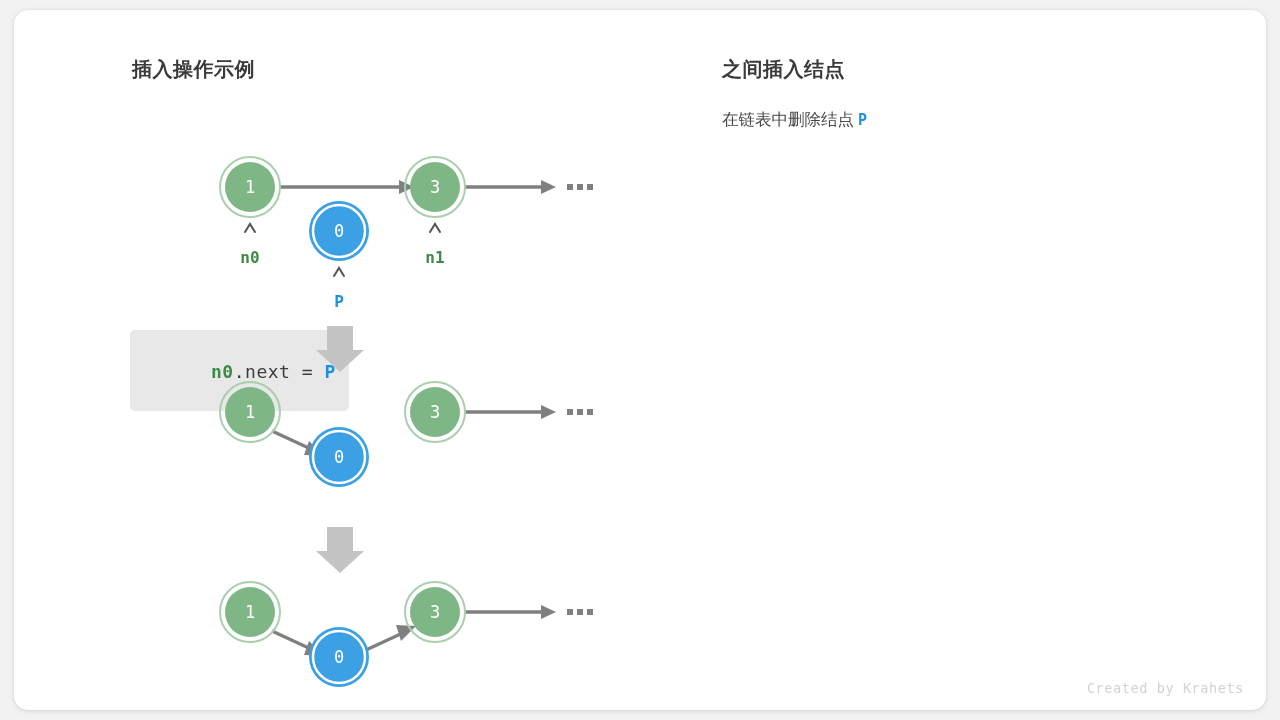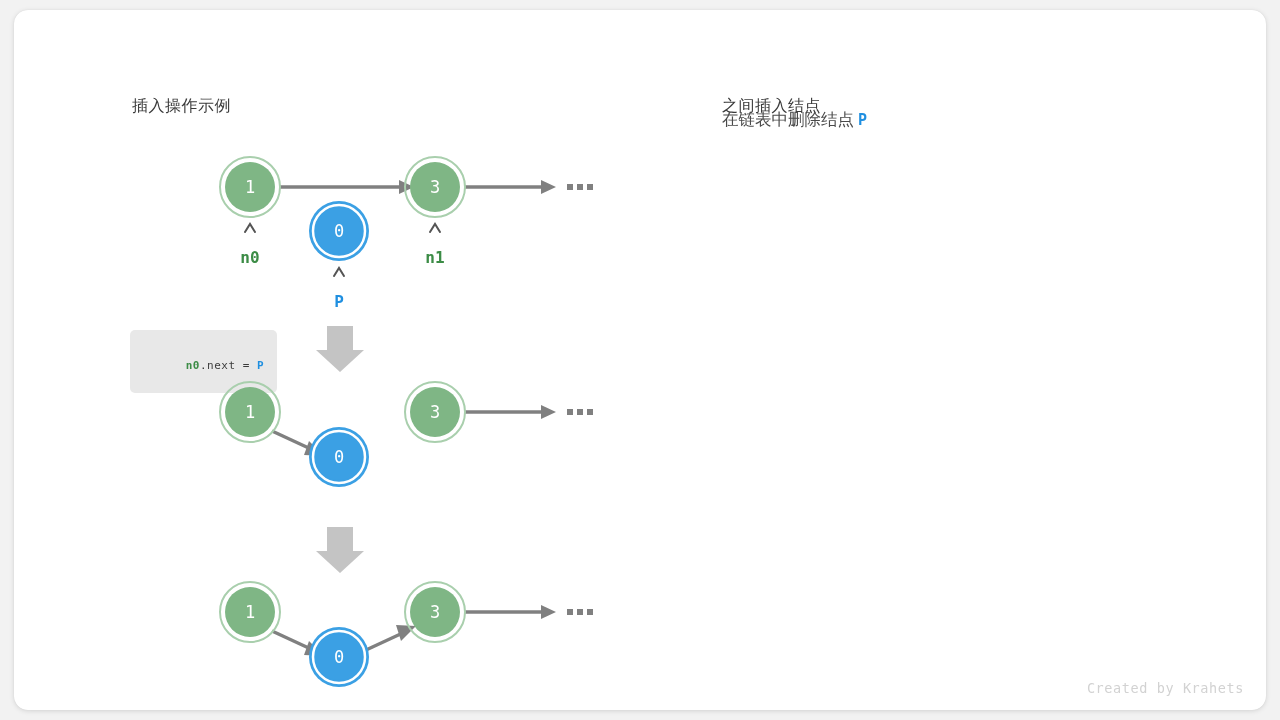"插入操作示例" .panel-title { font-size: 16px -> 20px; font-weight: normal -> bold; margin-top: 40px -> none }
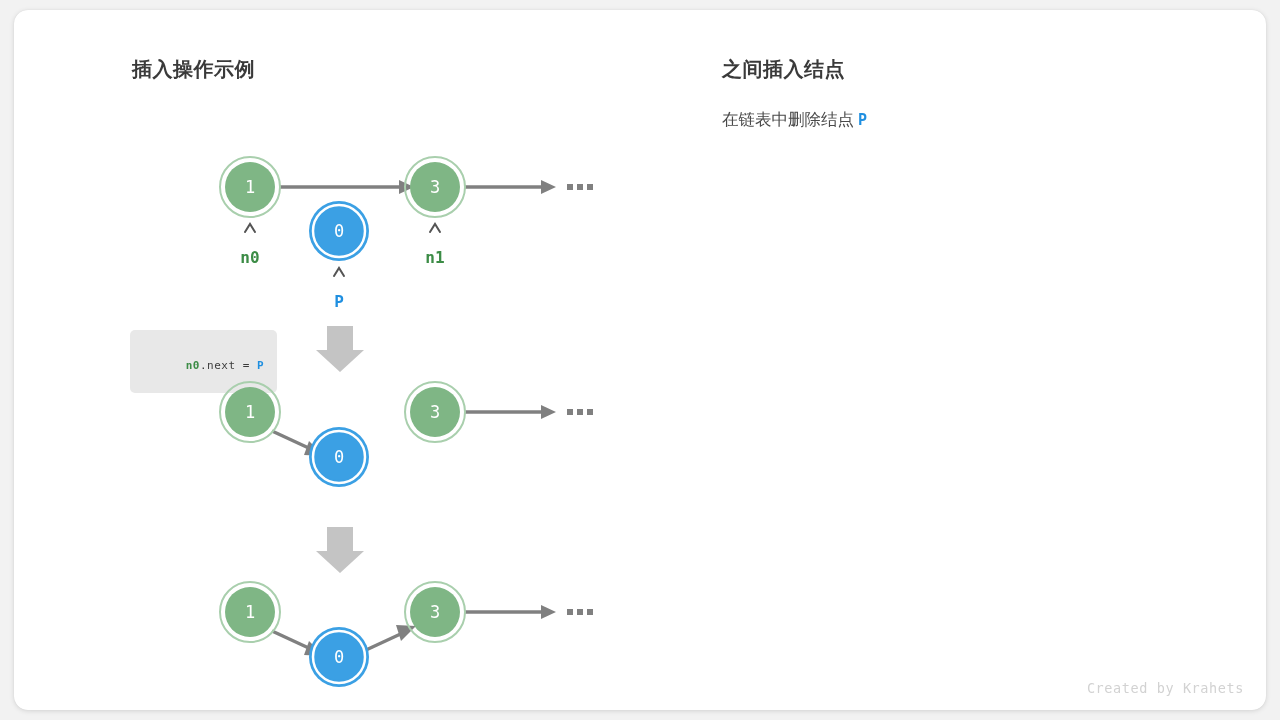"n0.next = P" .codebox { font-size: 11px -> 18px; padding: 16px 13px 8px 13px -> 10px 13px 8px 13px }
